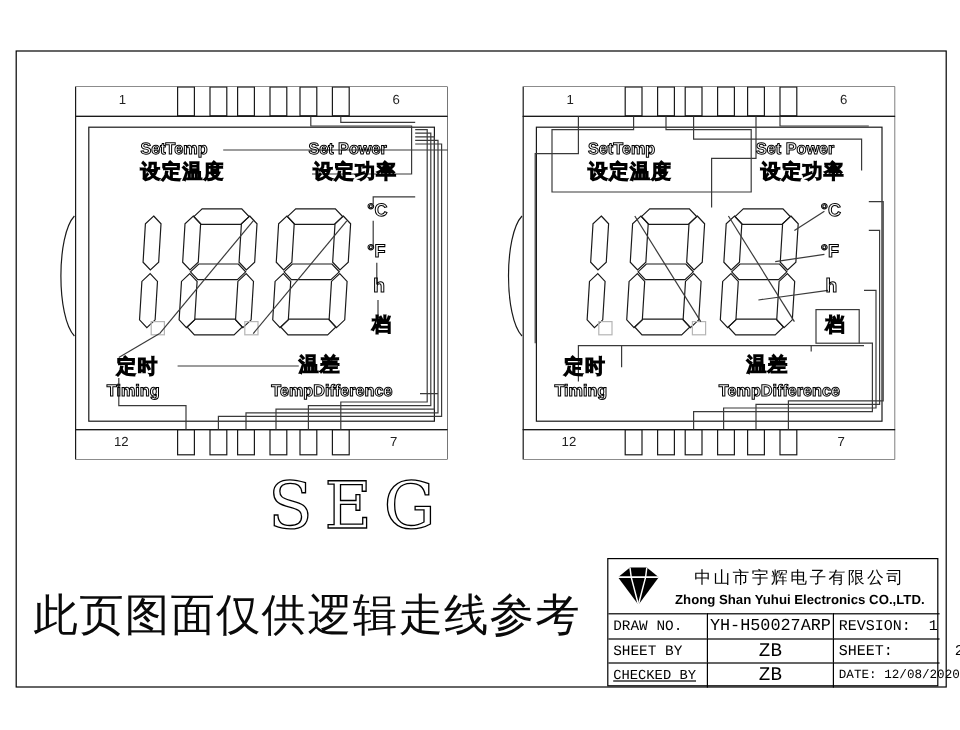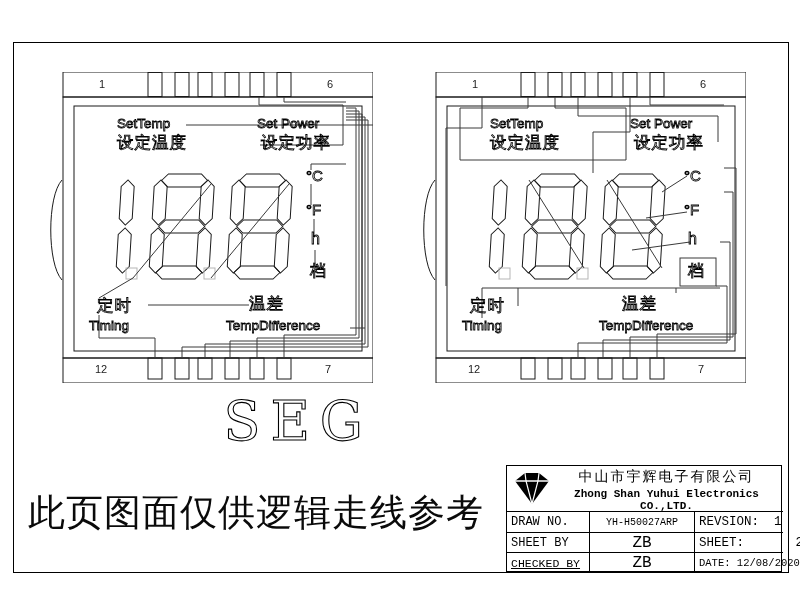"SetTemp" .lbl { font-weight: normal -> bold }
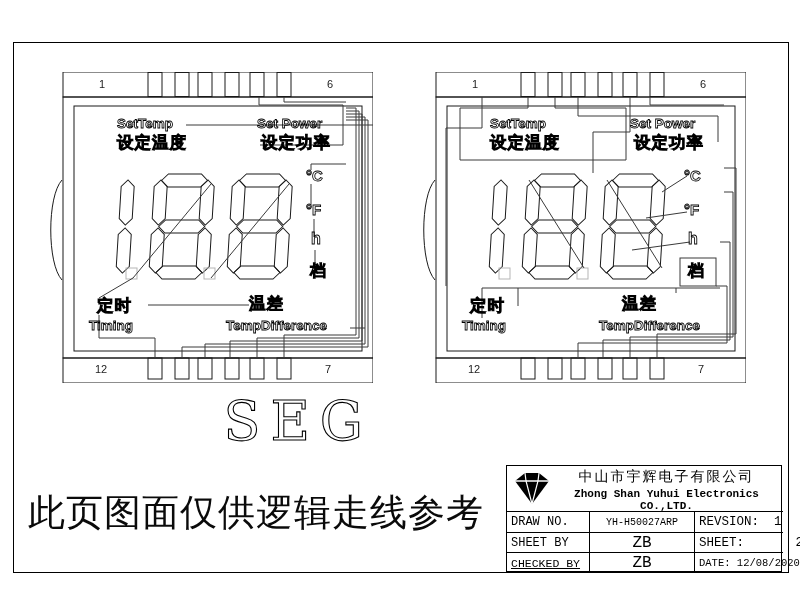"Zhong Shan Yuhui Electronics CO.,LTD." .tb-en { font-family: Liberation Mono, monospace -> Liberation Sans, sans-serif }
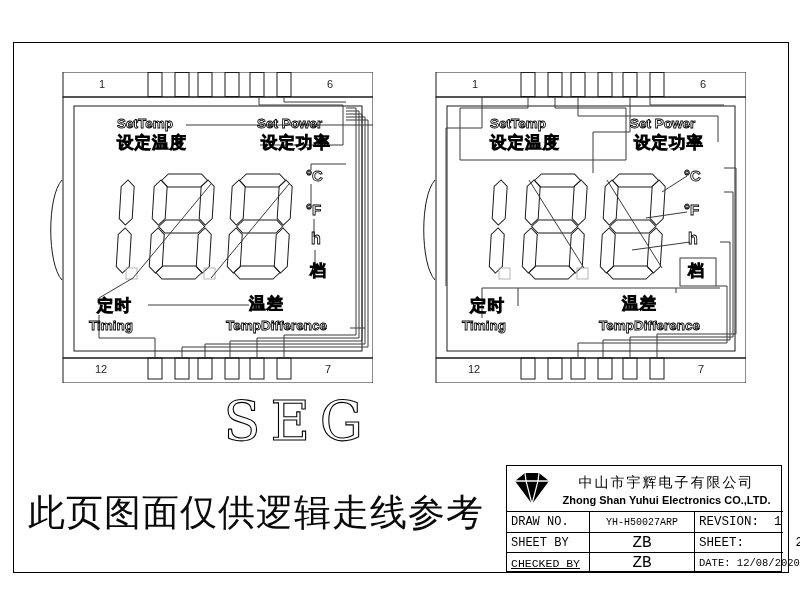"YH-H50027ARP" div.tb-cell { font-size: 10px -> 14px }
